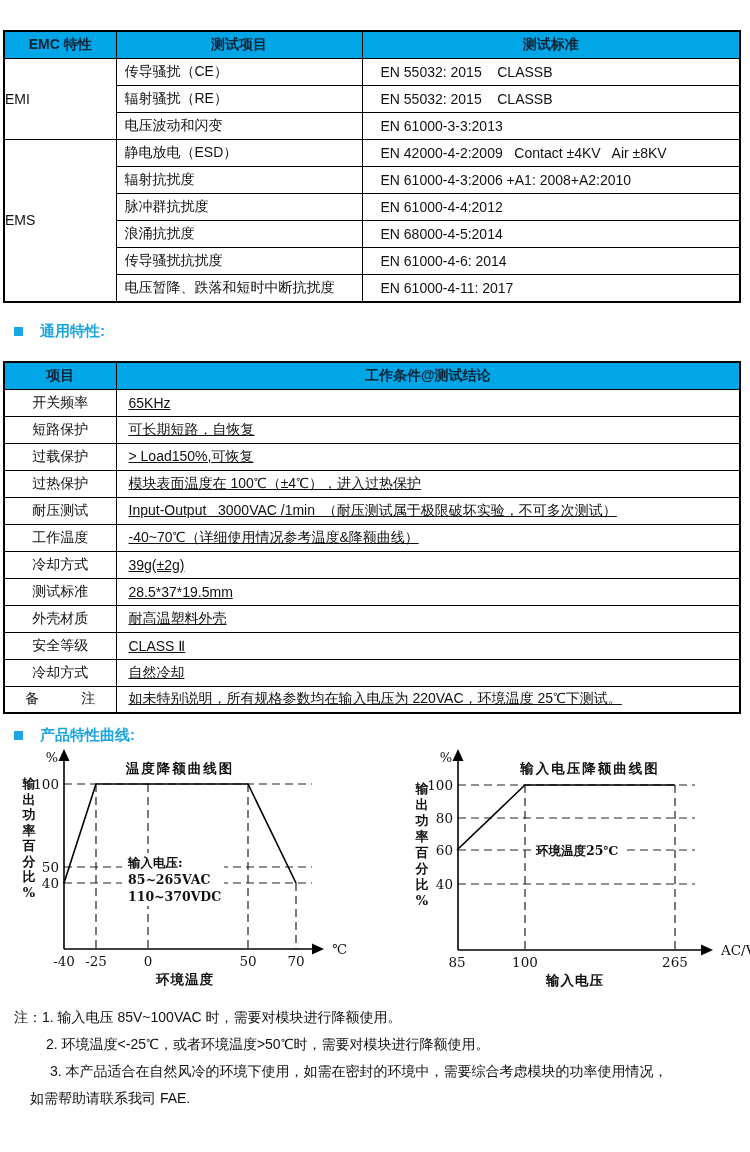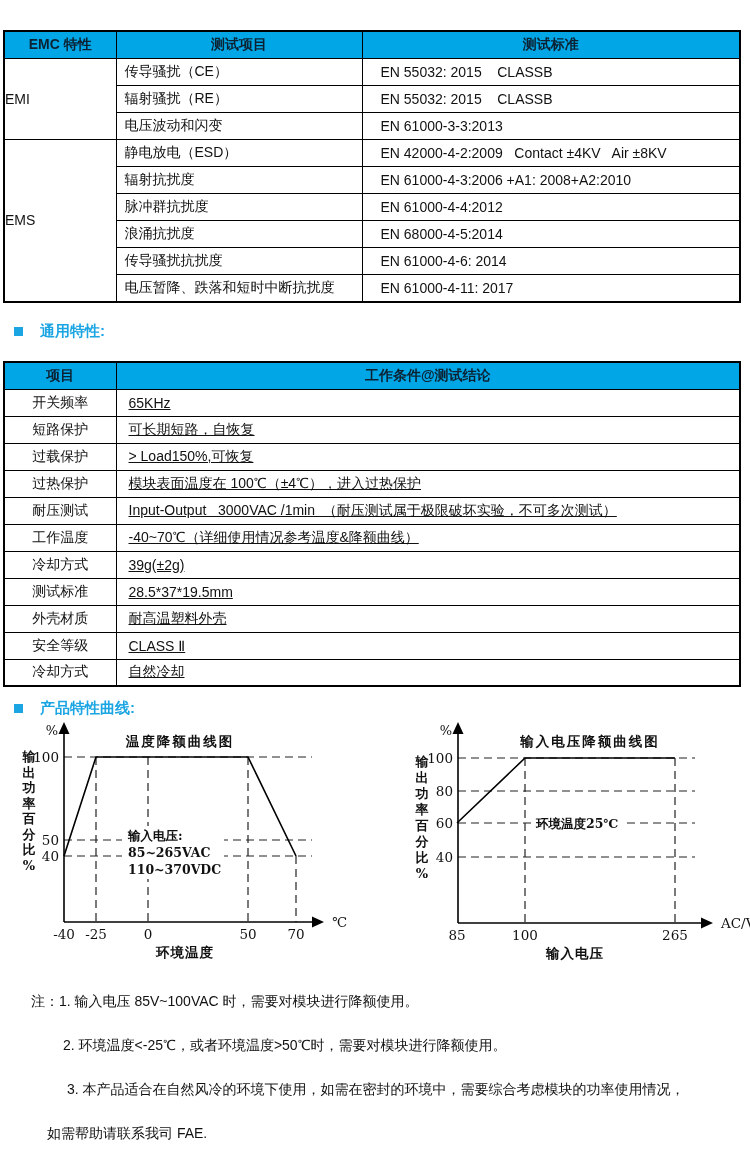"备 注" tr.tall { html: none -> <tr> <td>备 注</td> <td>如未特别说明，所有规格参数均在输入电压为 220VAC，环境温度 25℃下测试。</td> </tr> }
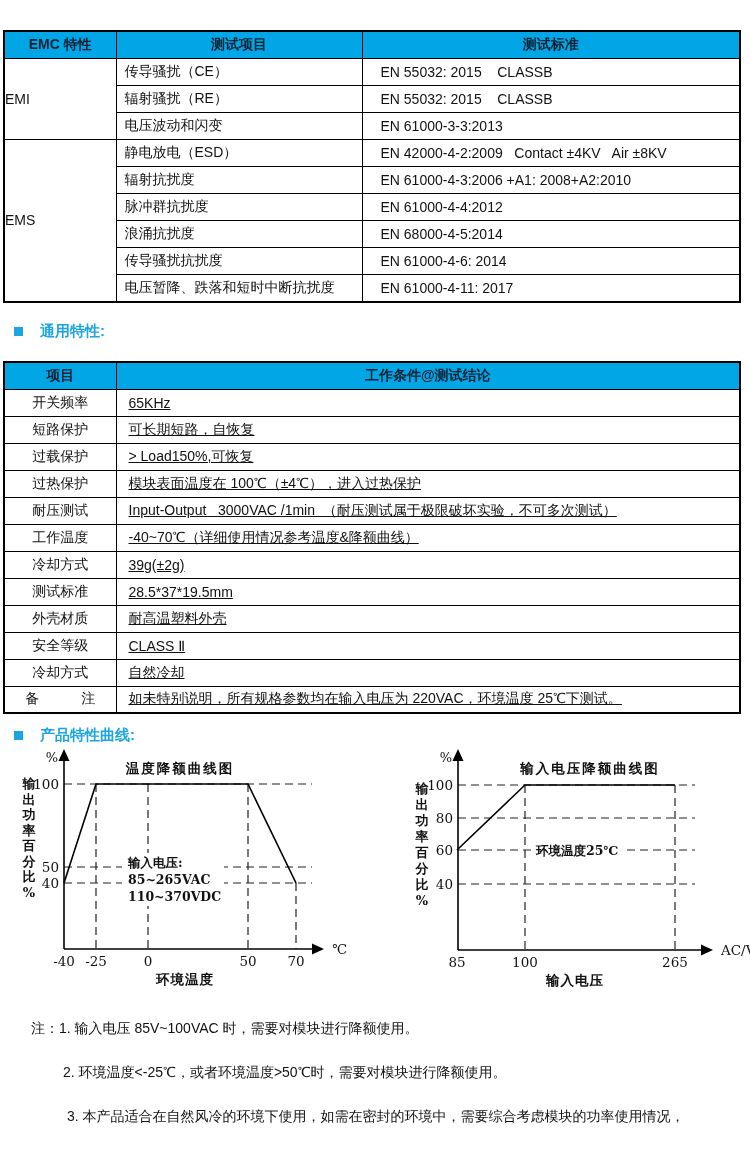"注：1. 输入电压 85V~100VAC 时，需要对模块进行降额使用。" .notes p { margin: 17px -> 0 }
